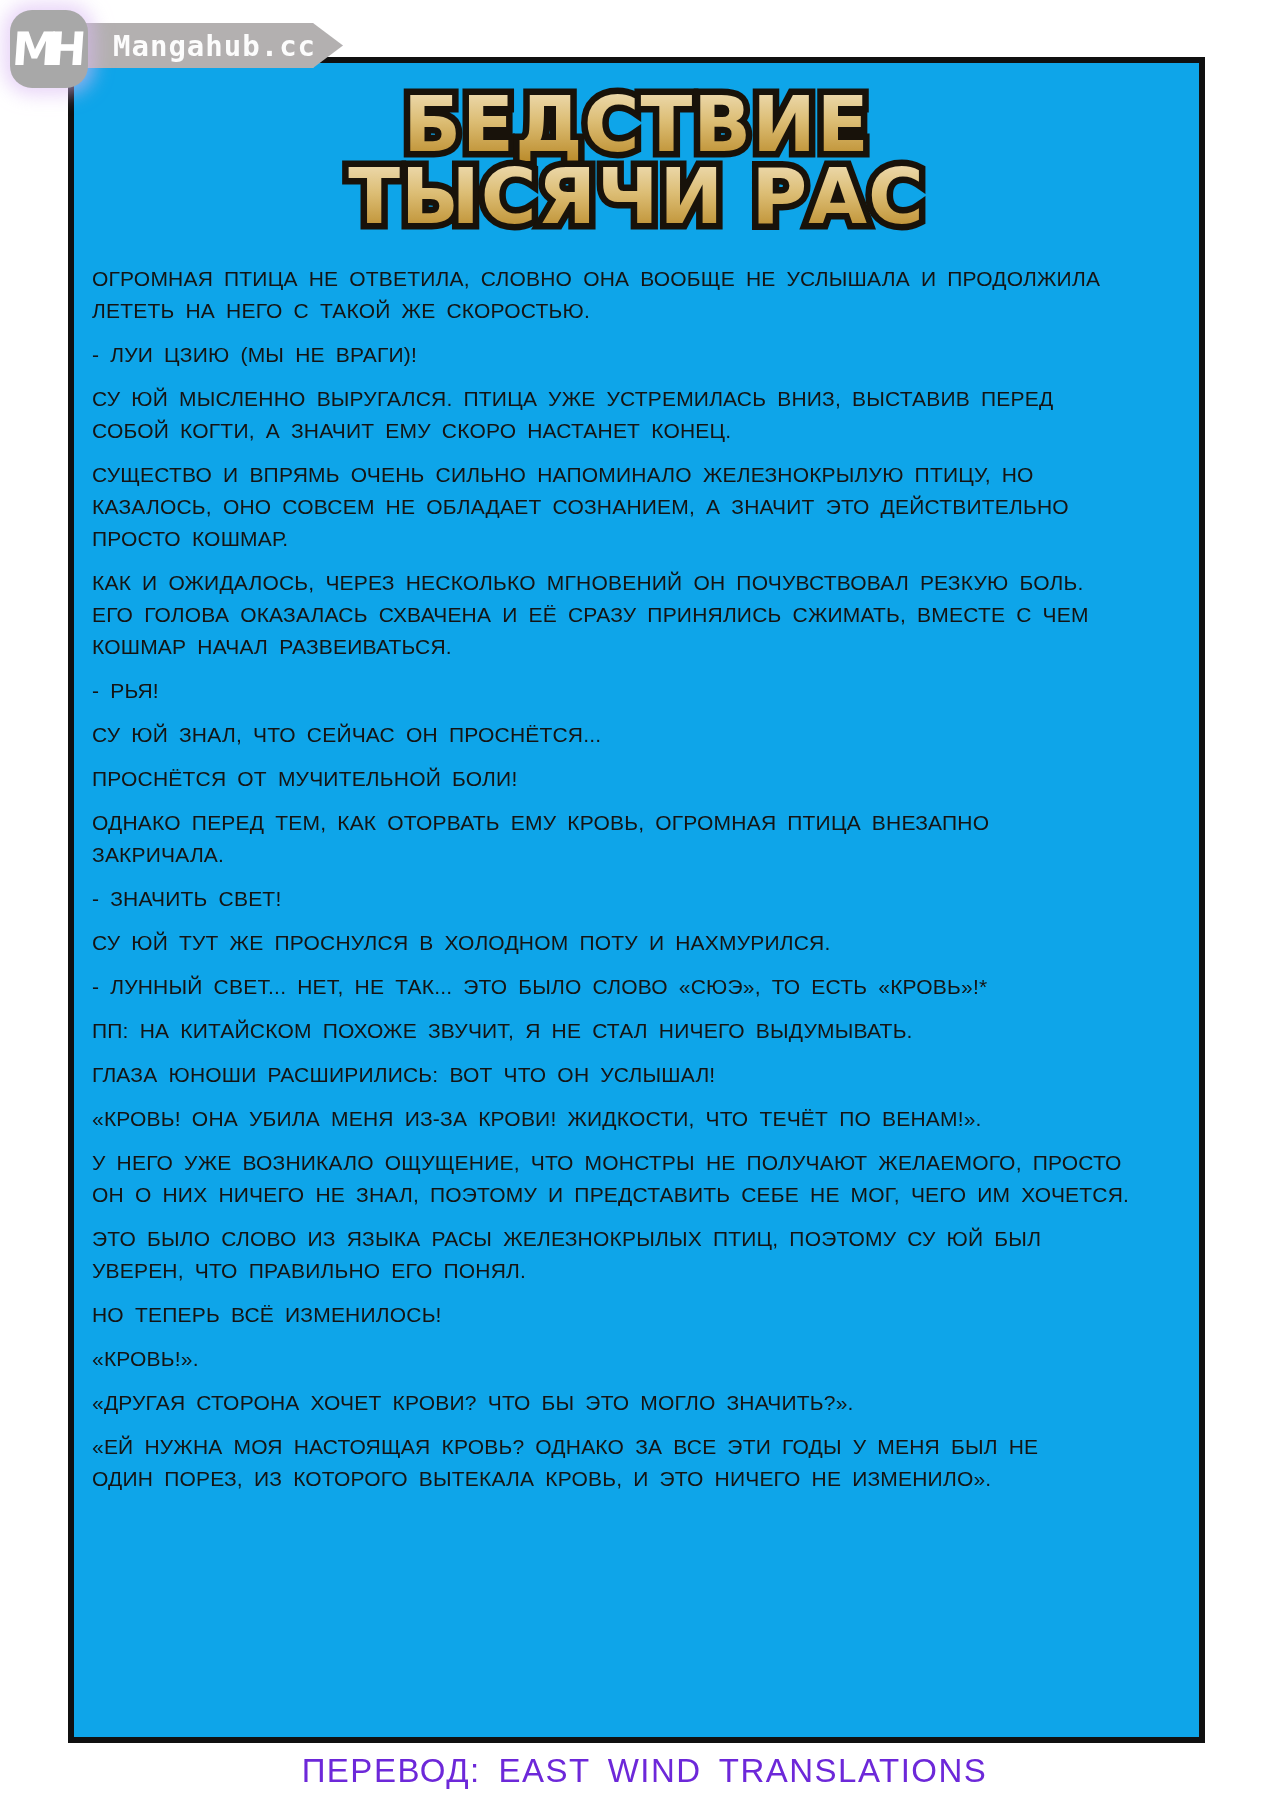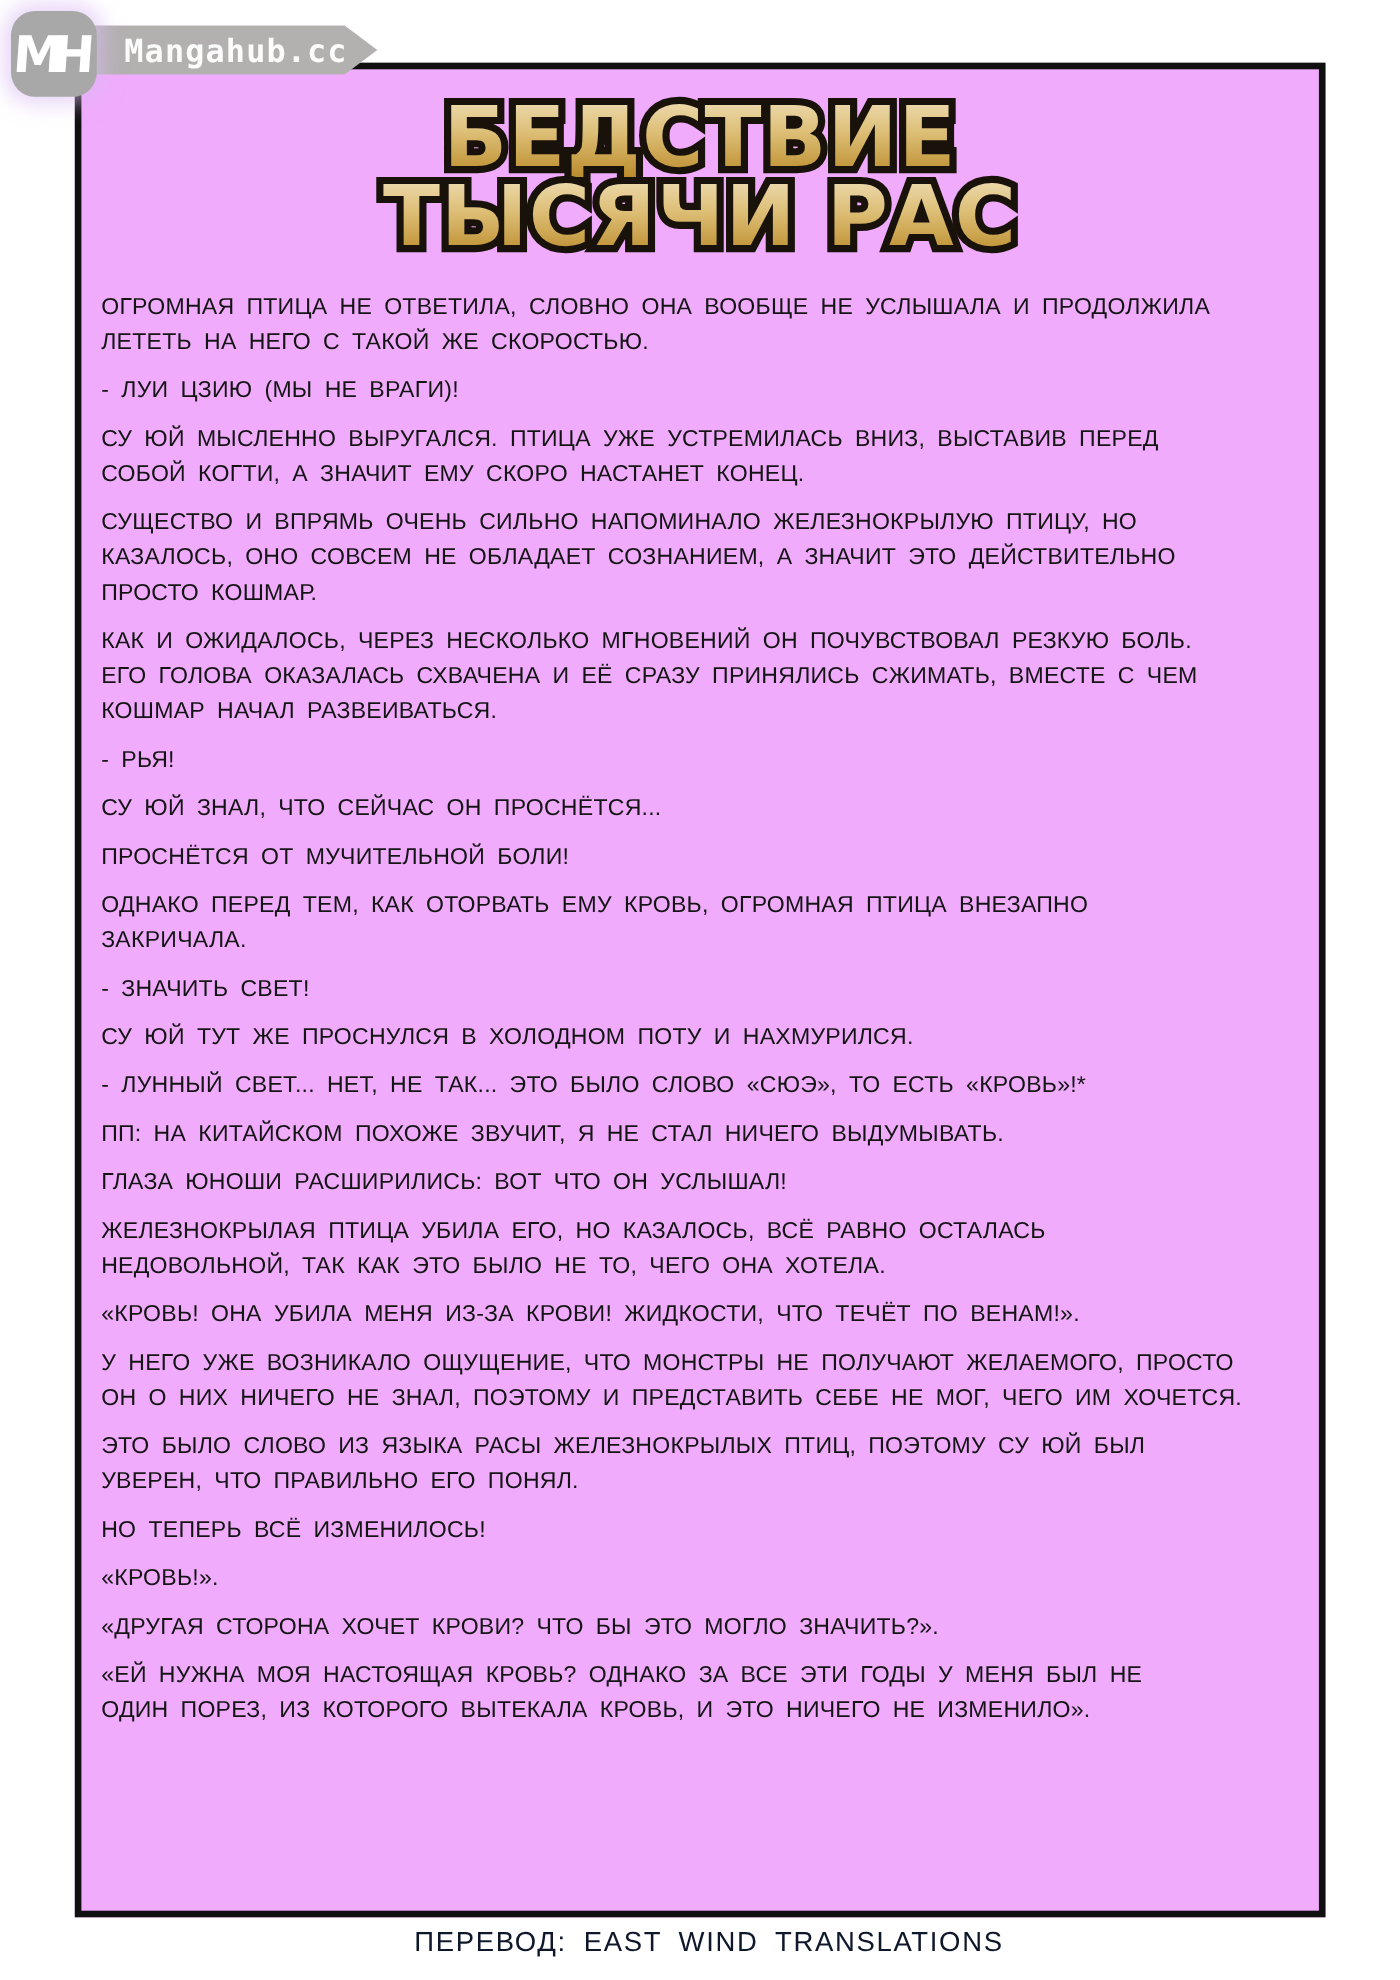"БЕДСТВИЕ" .content-box { background: #f0abfc -> #0ea5e9 }
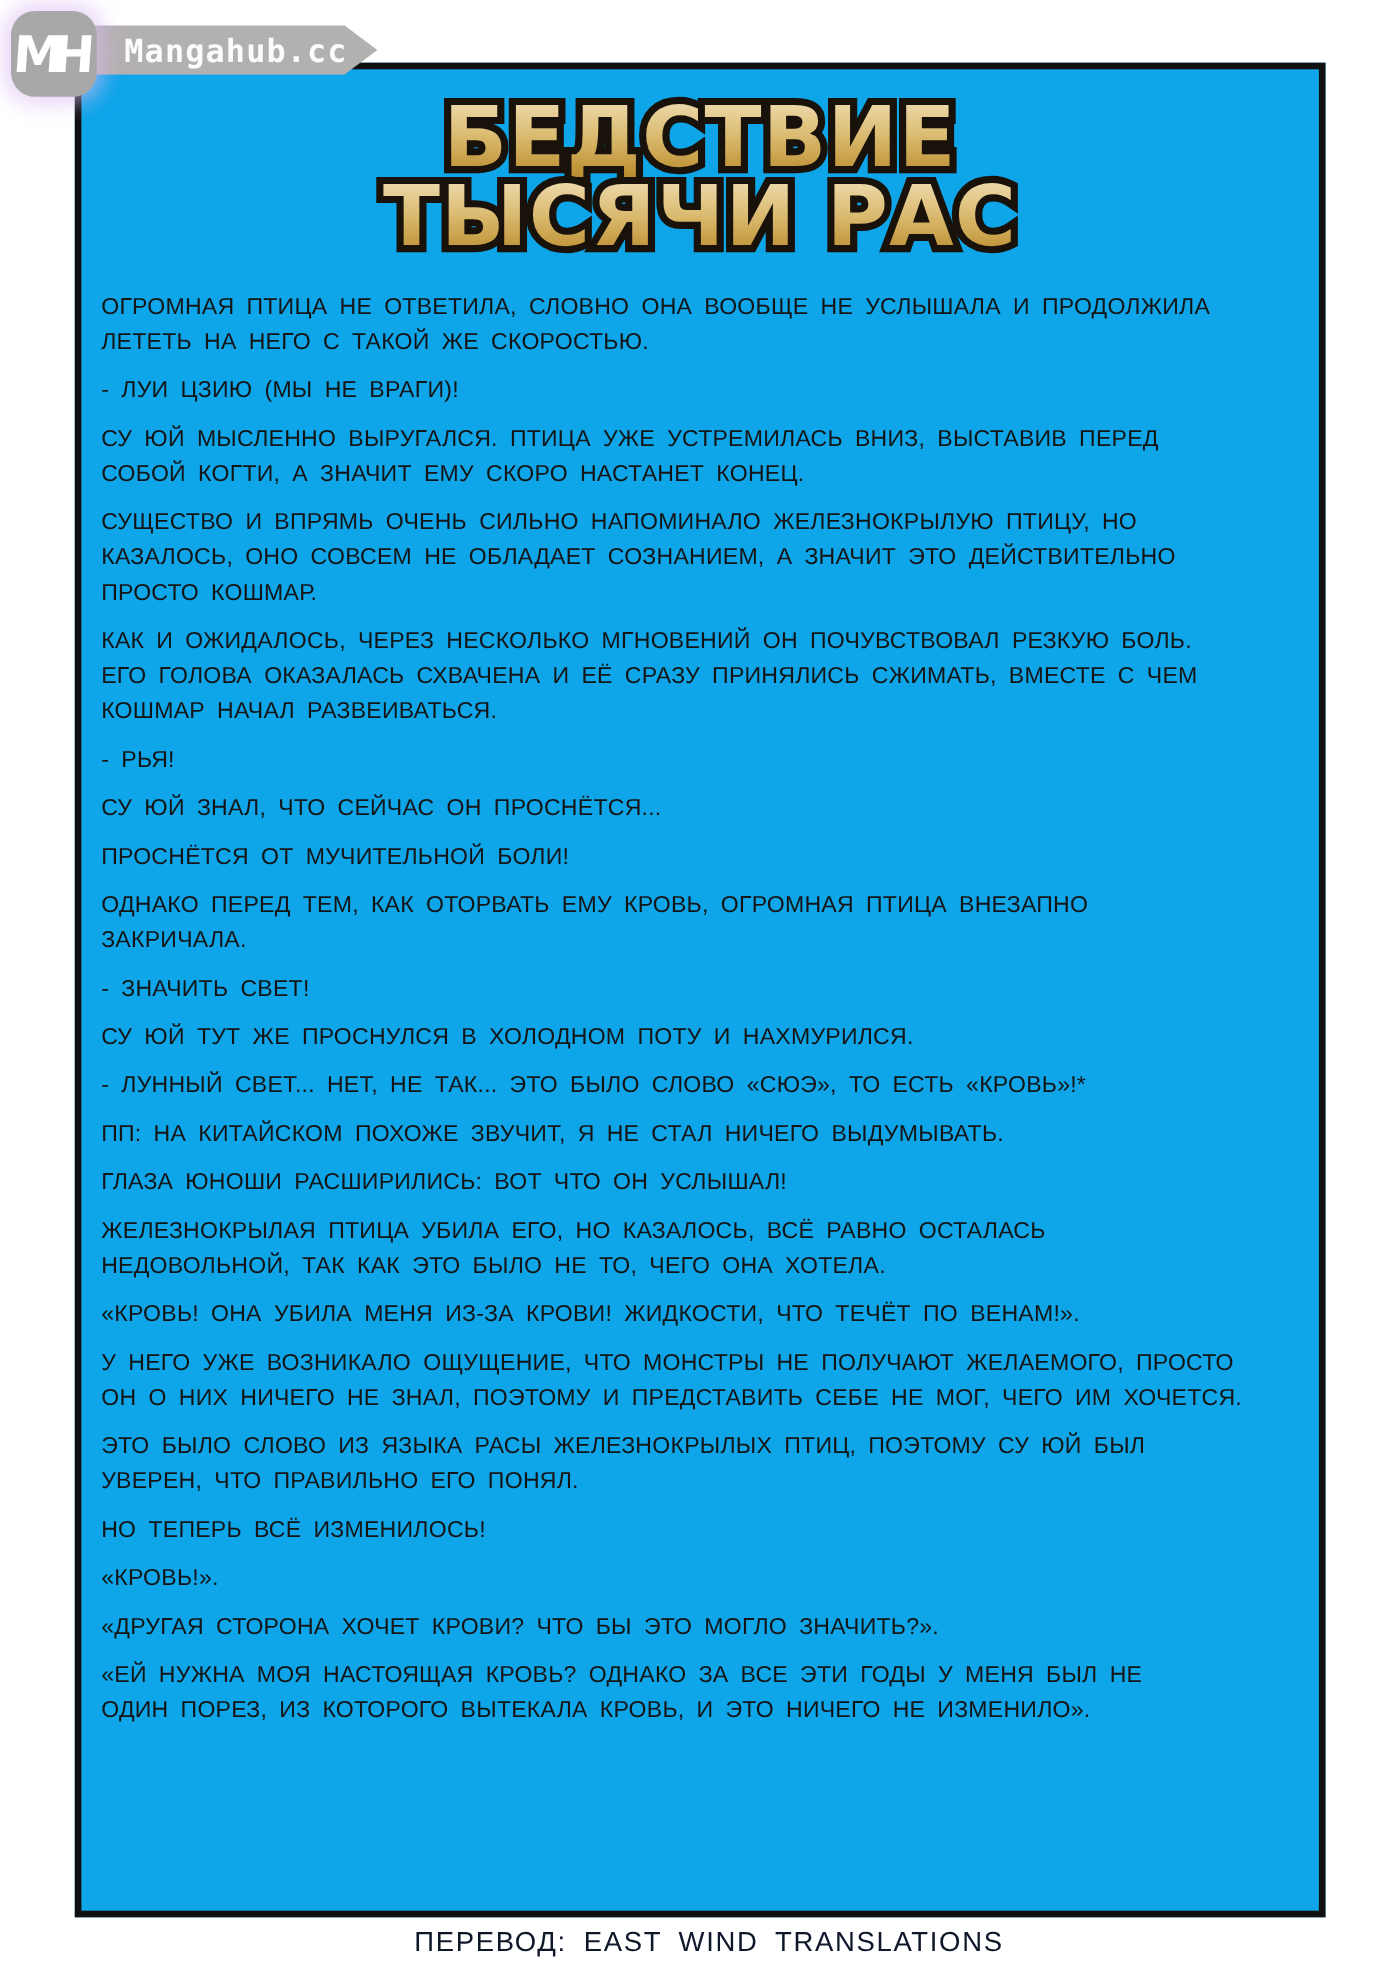"ЖЕЛЕЗНОКРЫЛАЯ ПТИЦА УБИЛА ЕГО, НО" p { html: <p>ЖЕЛЕЗНОКРЫЛАЯ ПТИЦА УБИЛА ЕГО, НО КАЗАЛОСЬ, ВСЁ РАВНО ОСТАЛАСЬ НЕДОВОЛЬНОЙ, ТАК КАК ЭТО БЫЛО НЕ ТО, ЧЕГО ОНА ХОТЕЛА.</p> -> none }
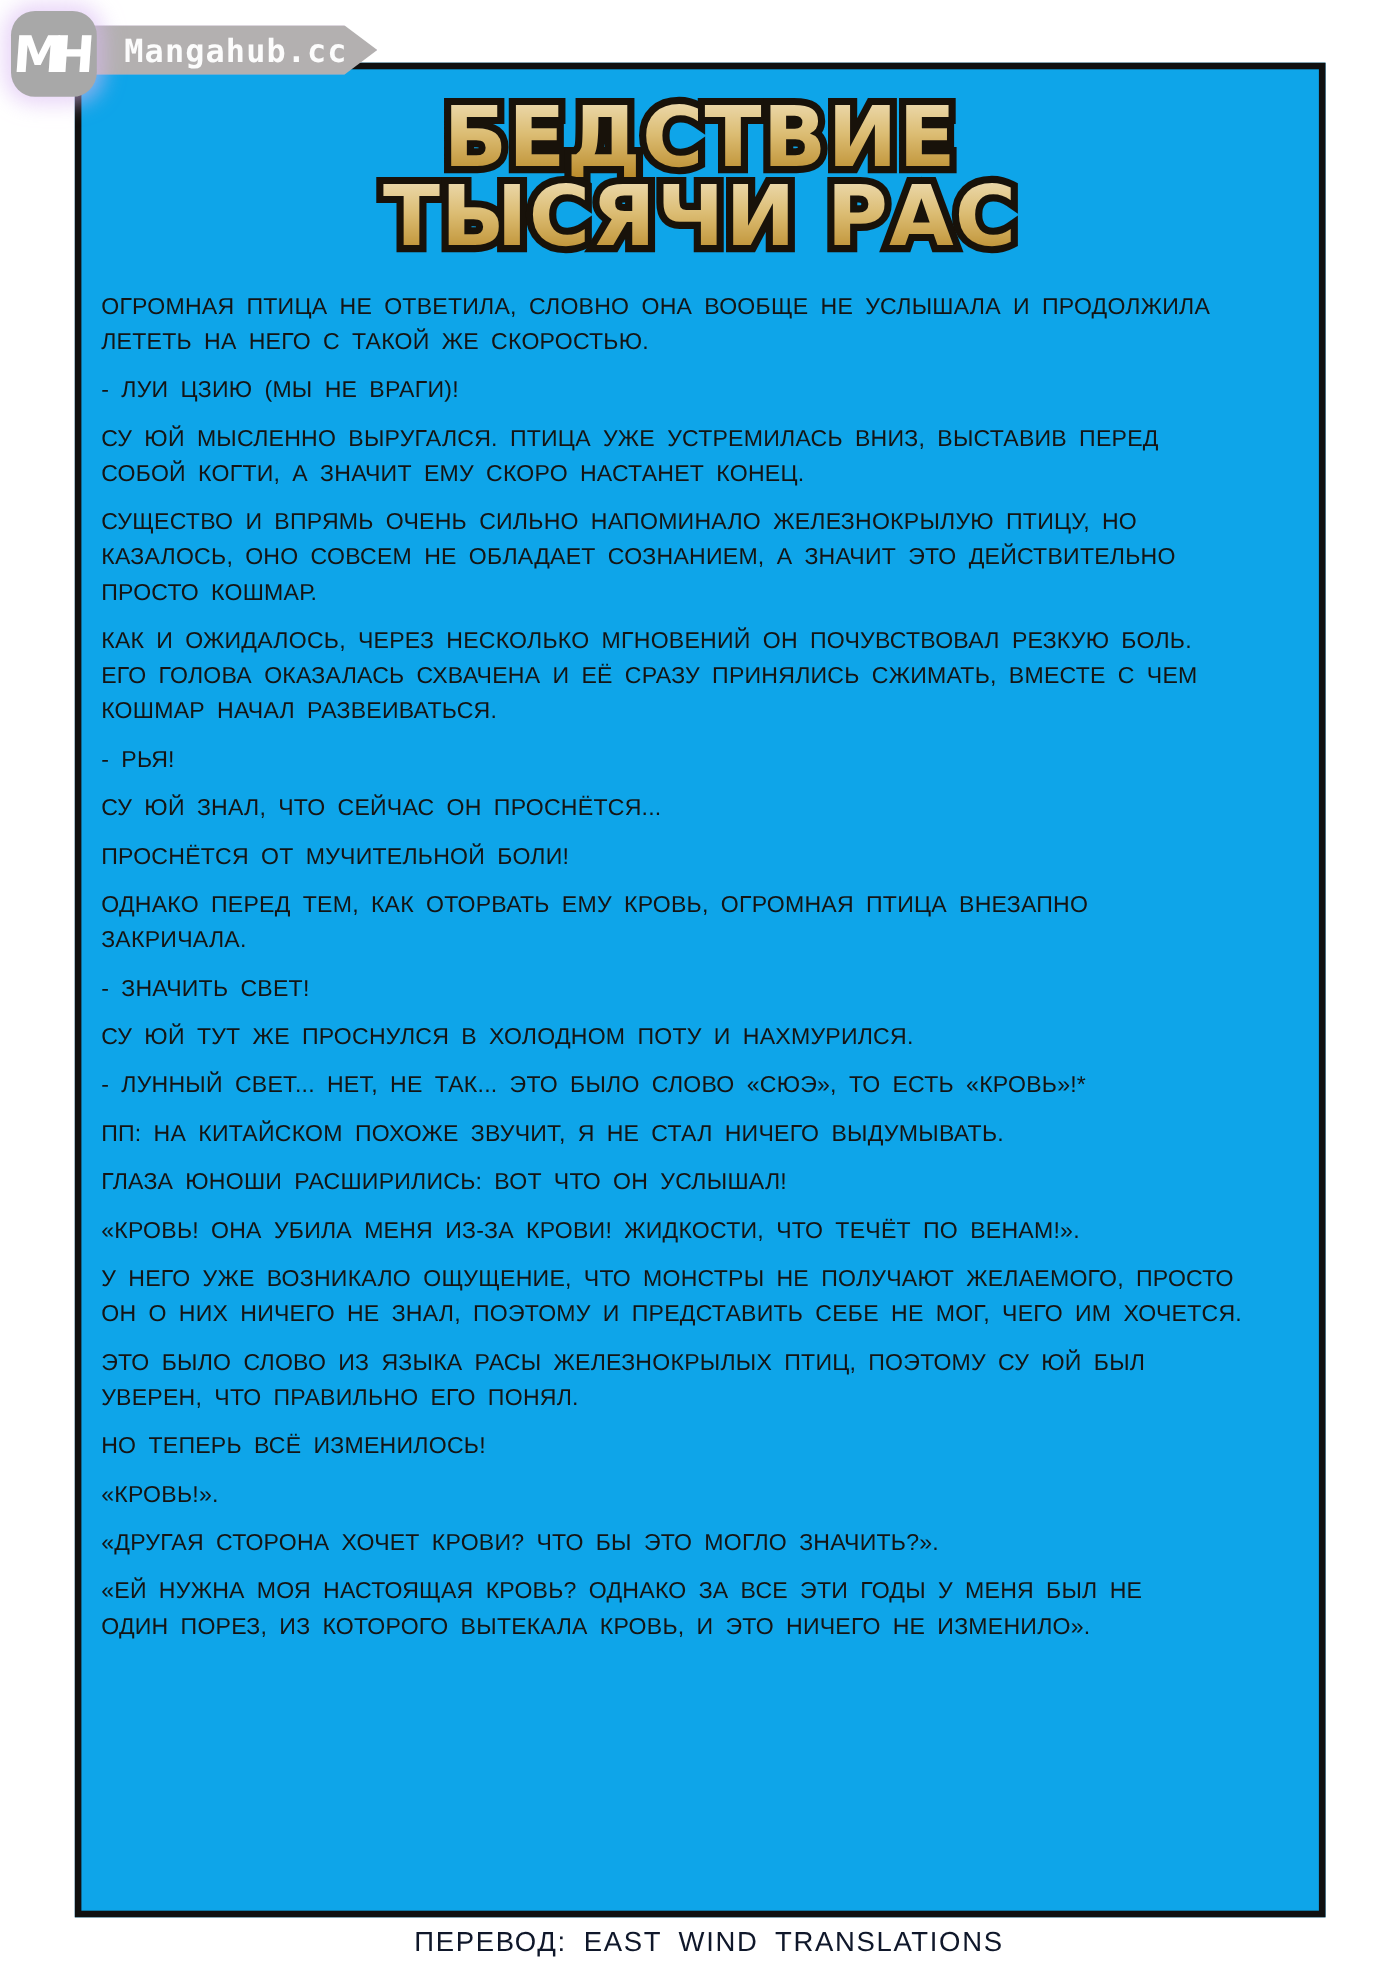"ПЕРЕВОД: EAST WIND TRANSLATIONS" .footer { color: #0f172a -> #6d28d9; font-size: 25px -> 33px }
